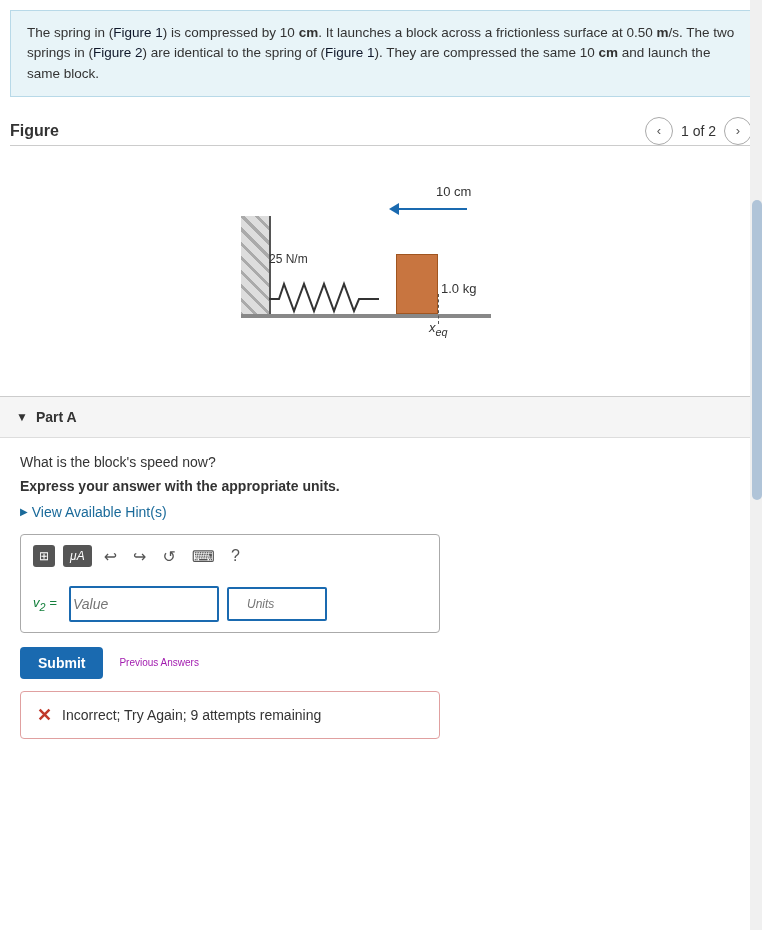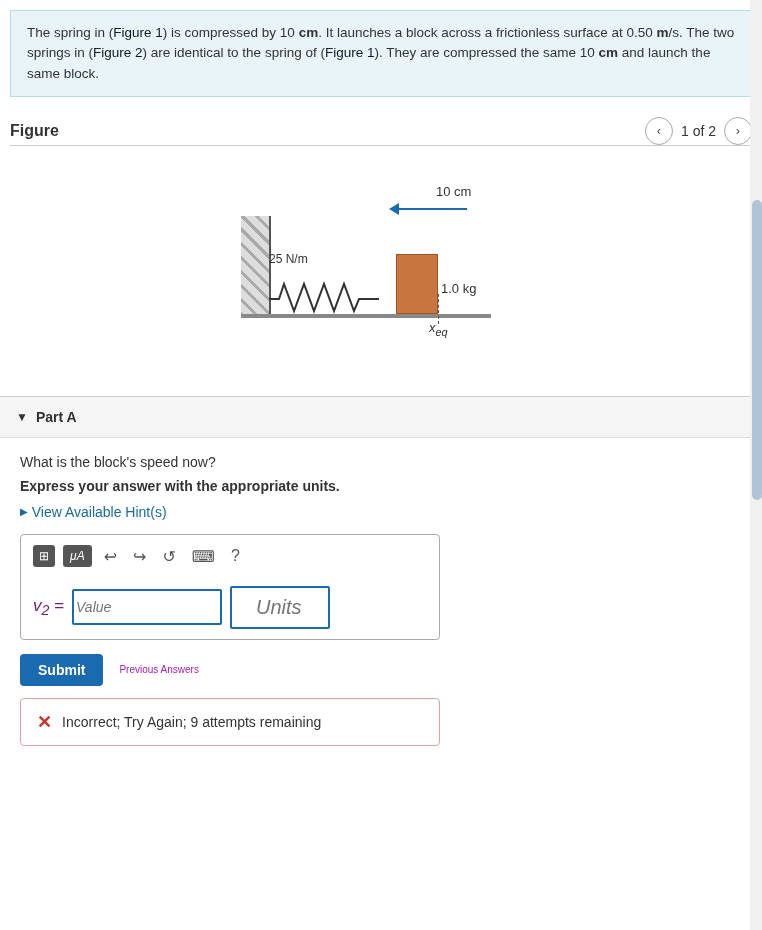"v2 =" .v2-label { color: #701a75 -> #15803d; font-size: 17px -> 13px }
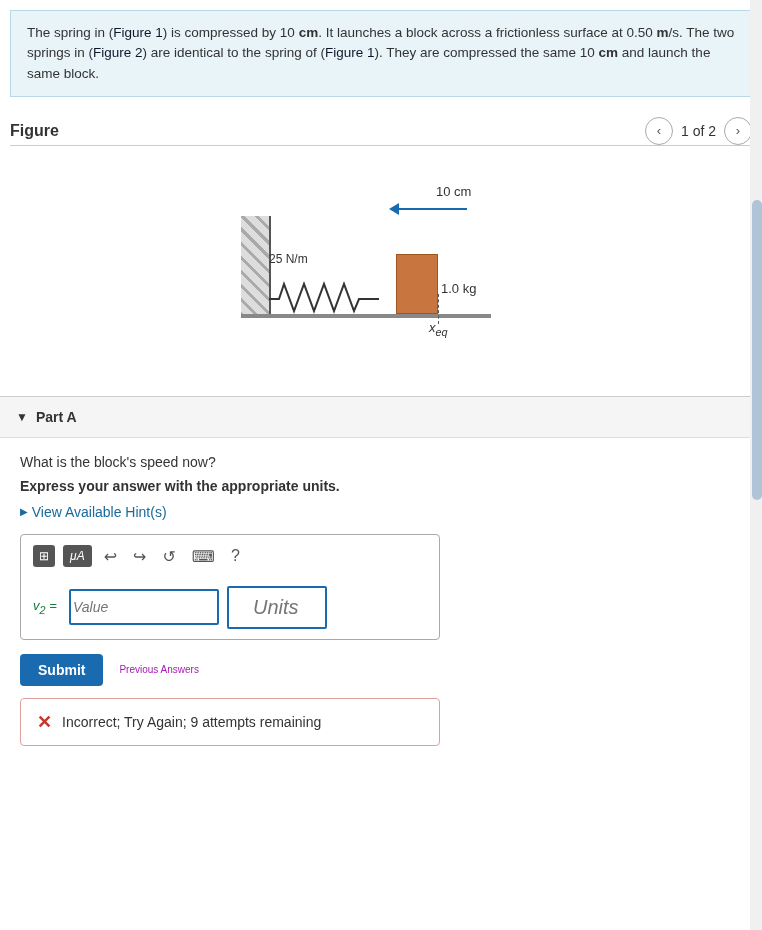"Units" .units-input { font-size: 20px -> 12px; padding: 8px 24px -> 8px 18px }
